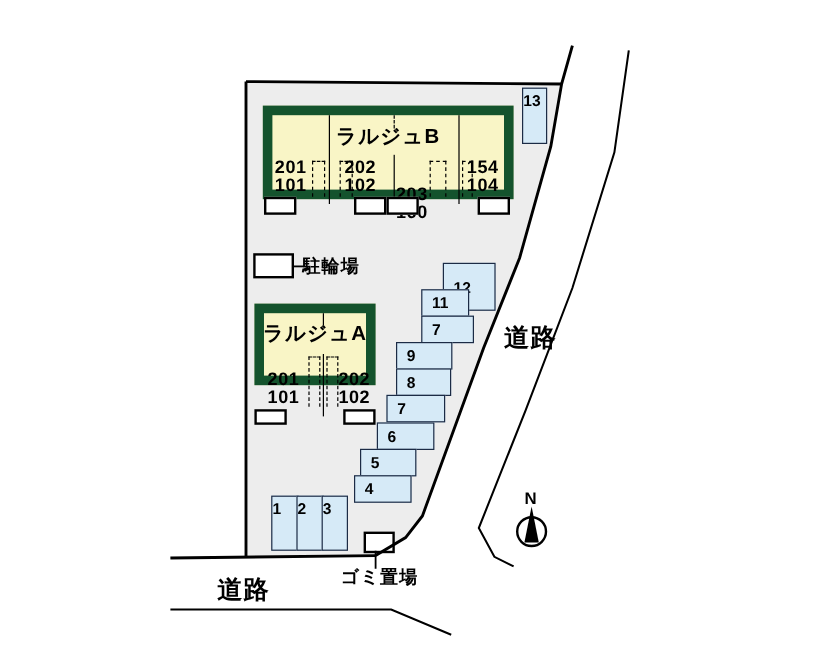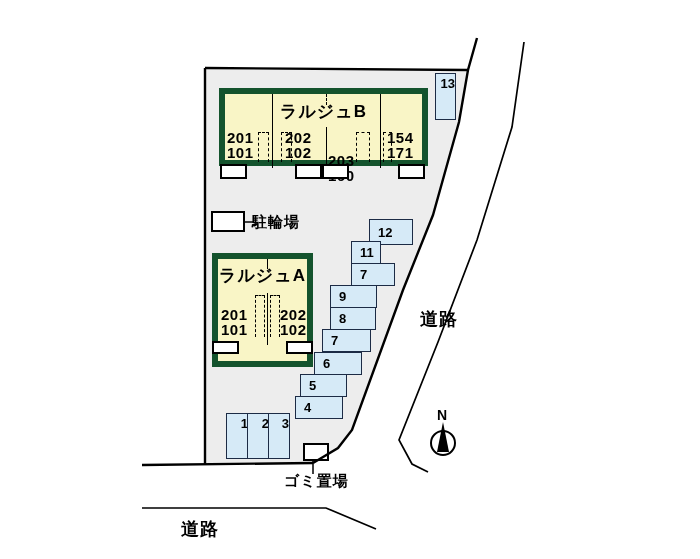"13" .stall.v { justify-content: flex-end -> flex-start }
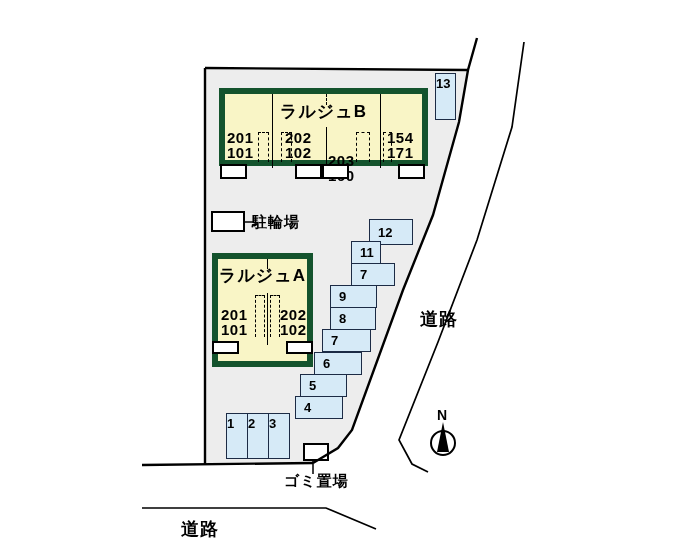"ラルジュB" .bldg { border: 6px solid #14532d -> 8px solid #14532d }
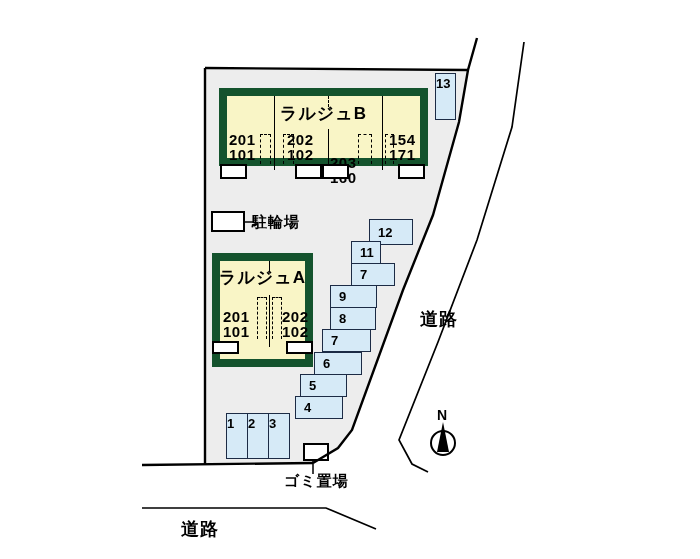"171" span { text: 171 -> 104 }
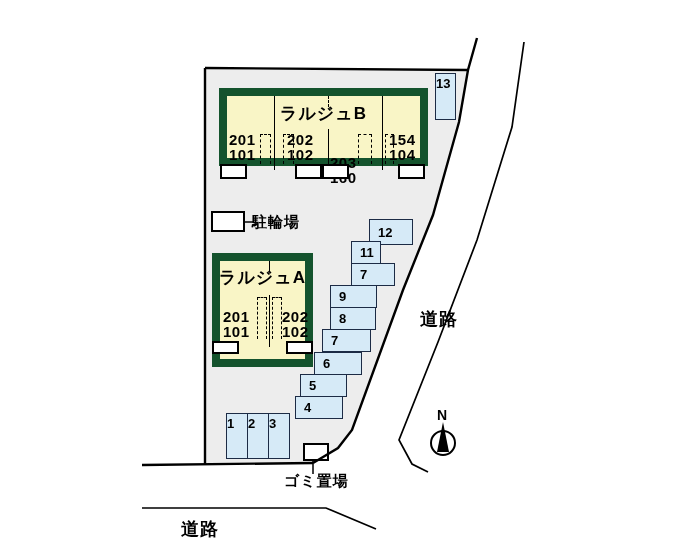"12" div.stall { height: 26px -> 40px }
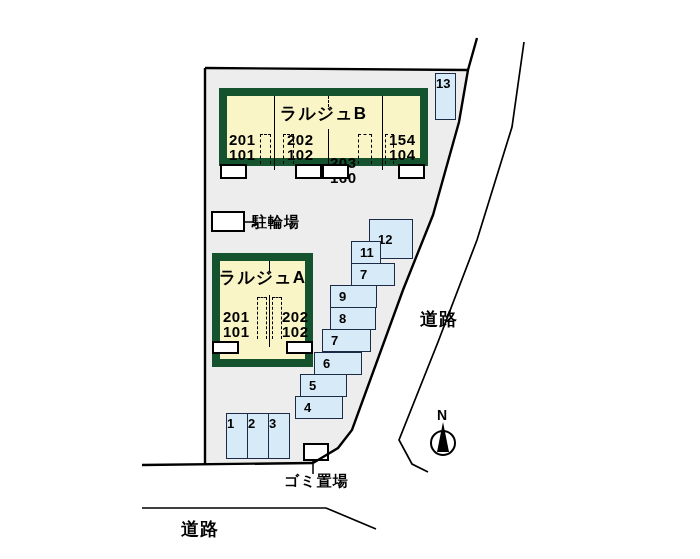"11" div.stall { width: 30px -> 40px }
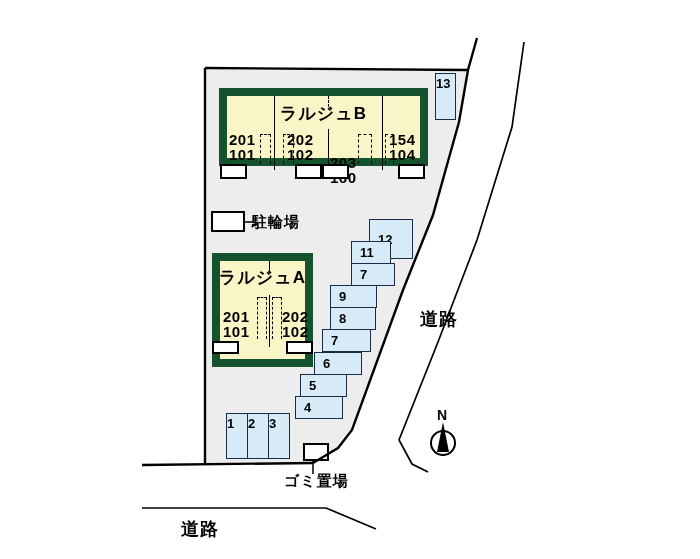"ラルジュA" div.bldg { height: 114px -> 68px }
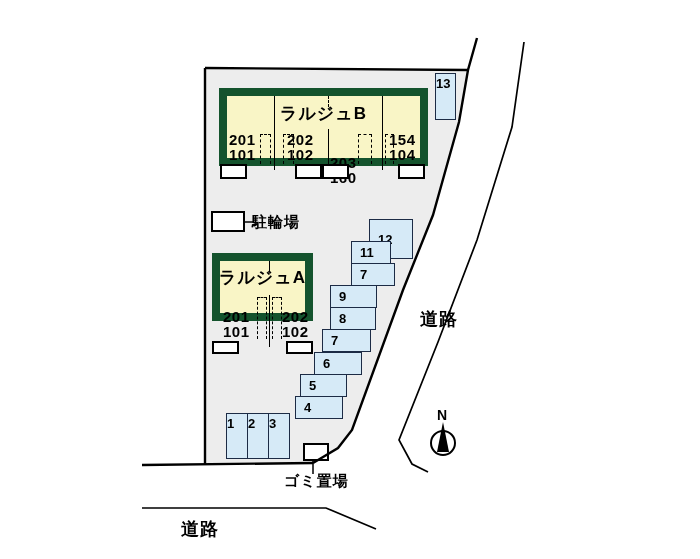"道路" .lbl.road { font-size: 18px -> 21px; margin-top: 40px -> none }
